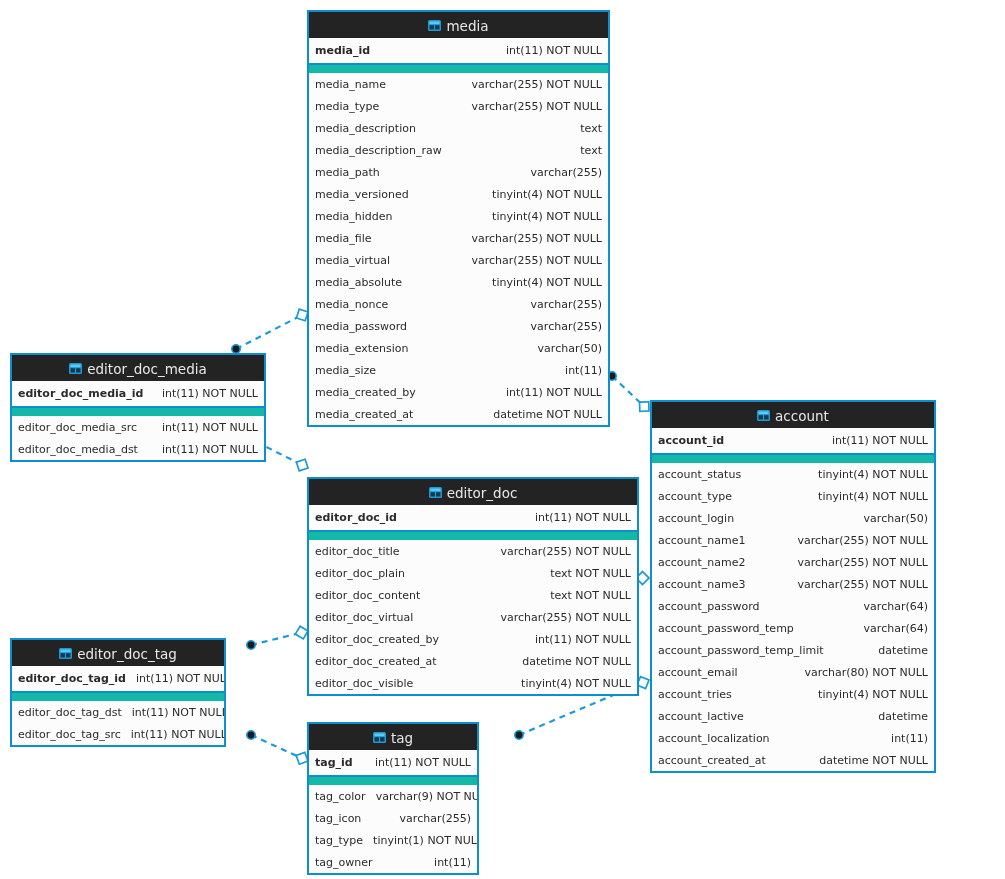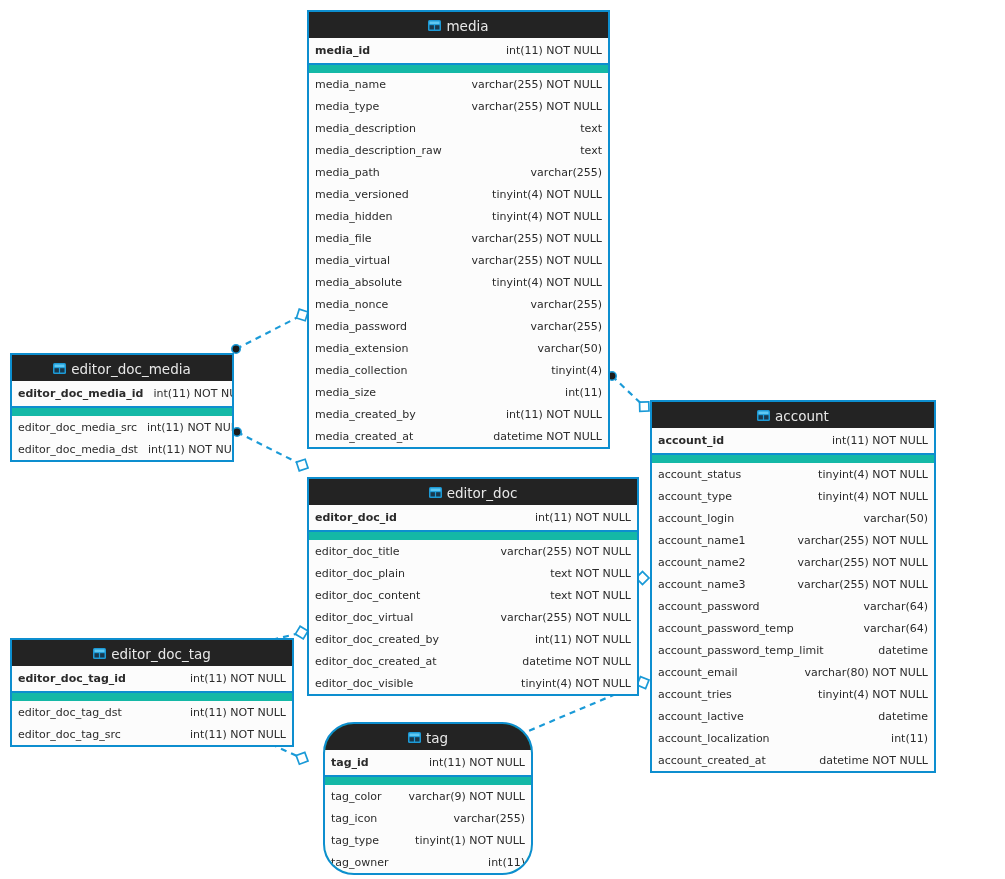"editor_doc_media" div.table-box { width: 224px -> 256px }
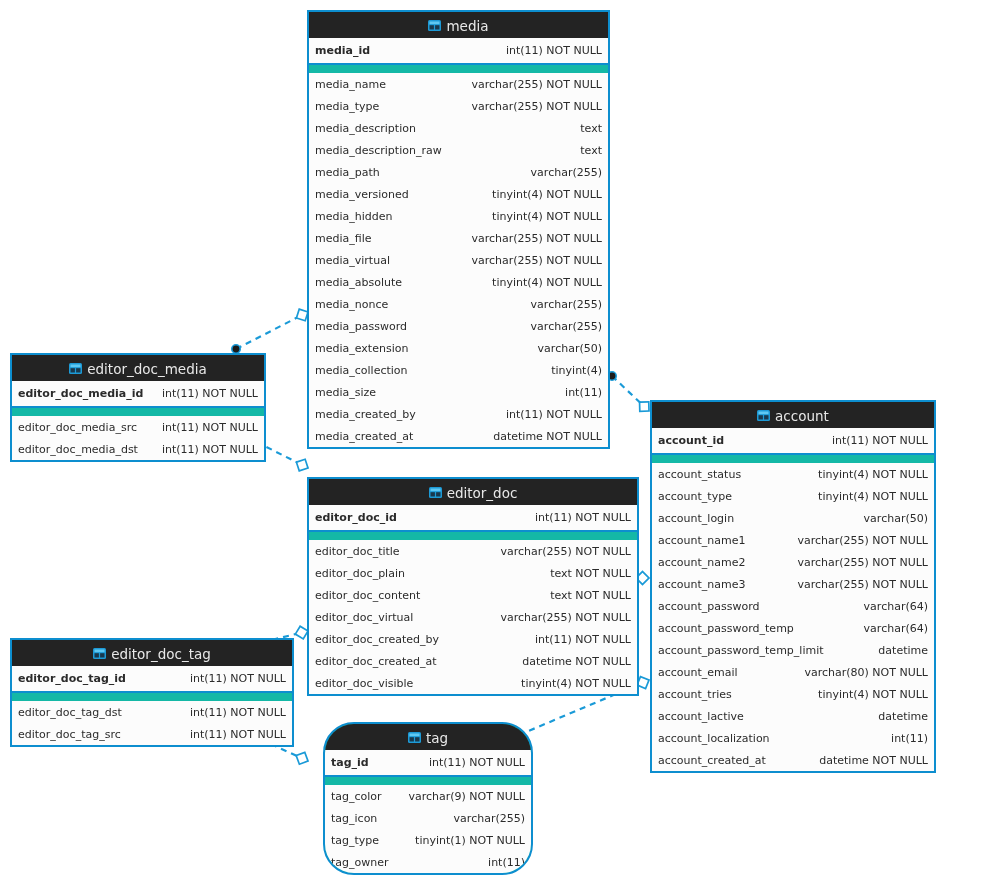"media_collection" div.row { html: <div> <span>media_collection</span> <span>tinyint(4)</span> </div> -> none }
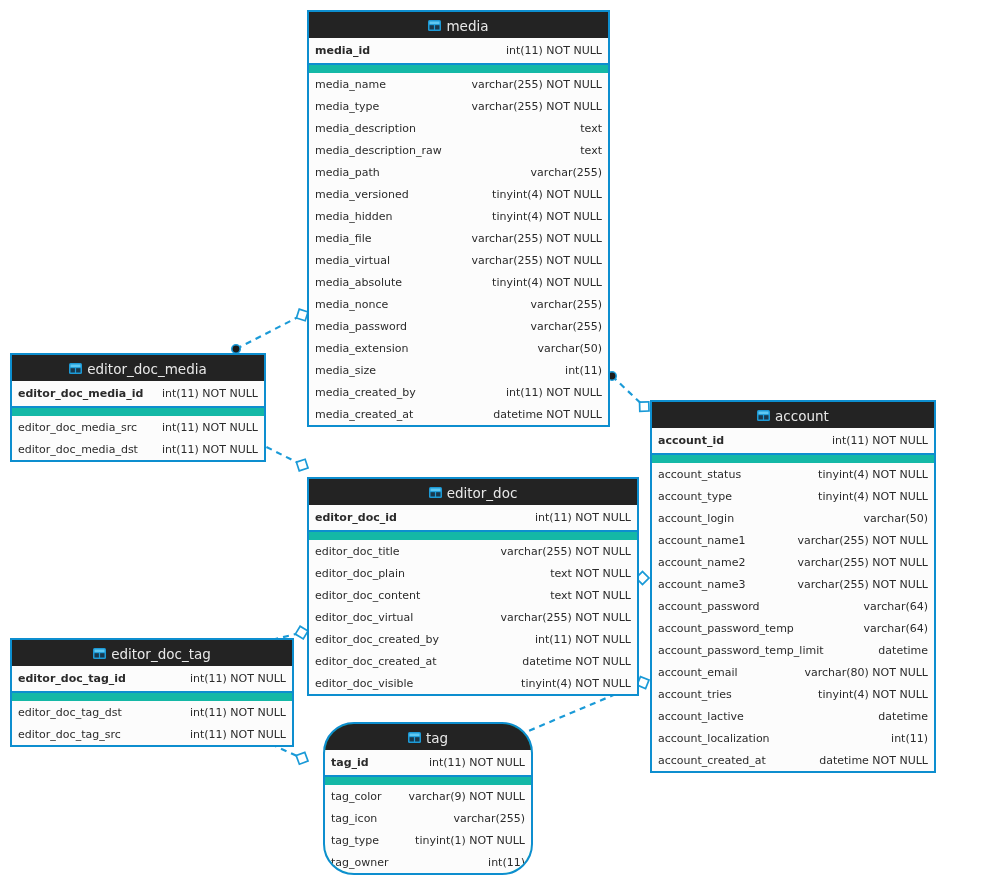"editor_doc_tag" div.table-box { width: 284px -> 216px }
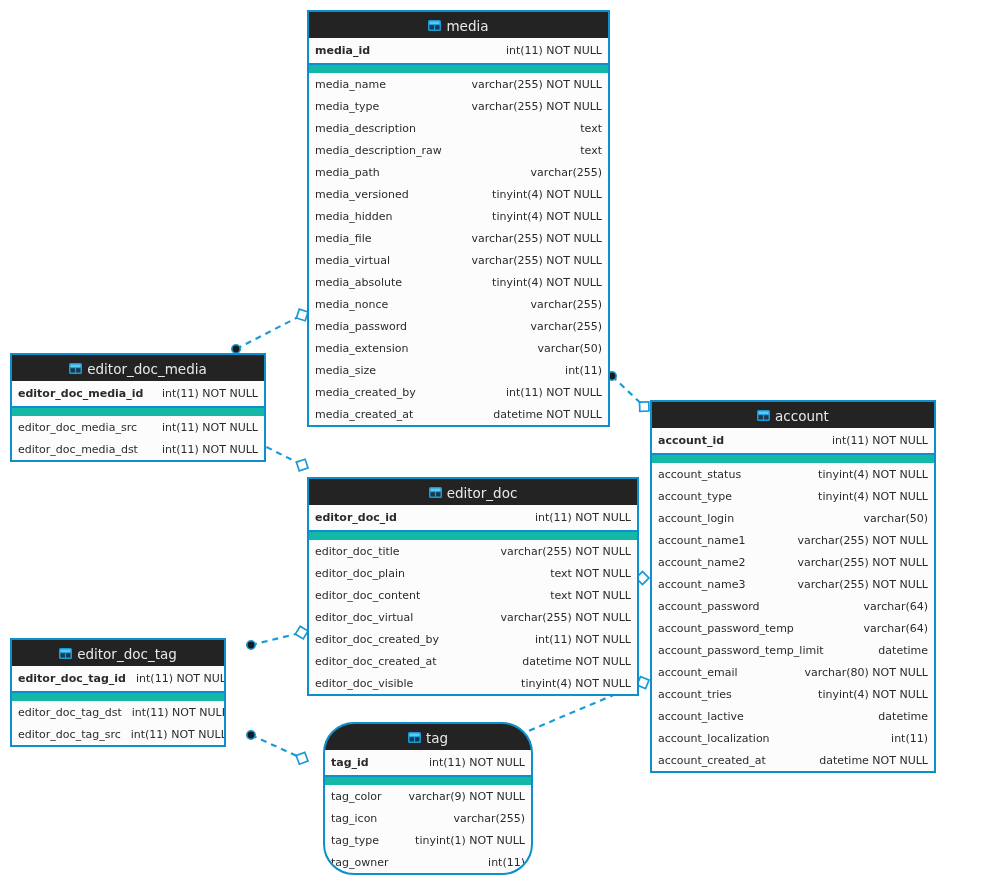"tag" div.table-box { border-radius: 31px -> none; left: 323px -> 307px; width: 210px -> 172px }
